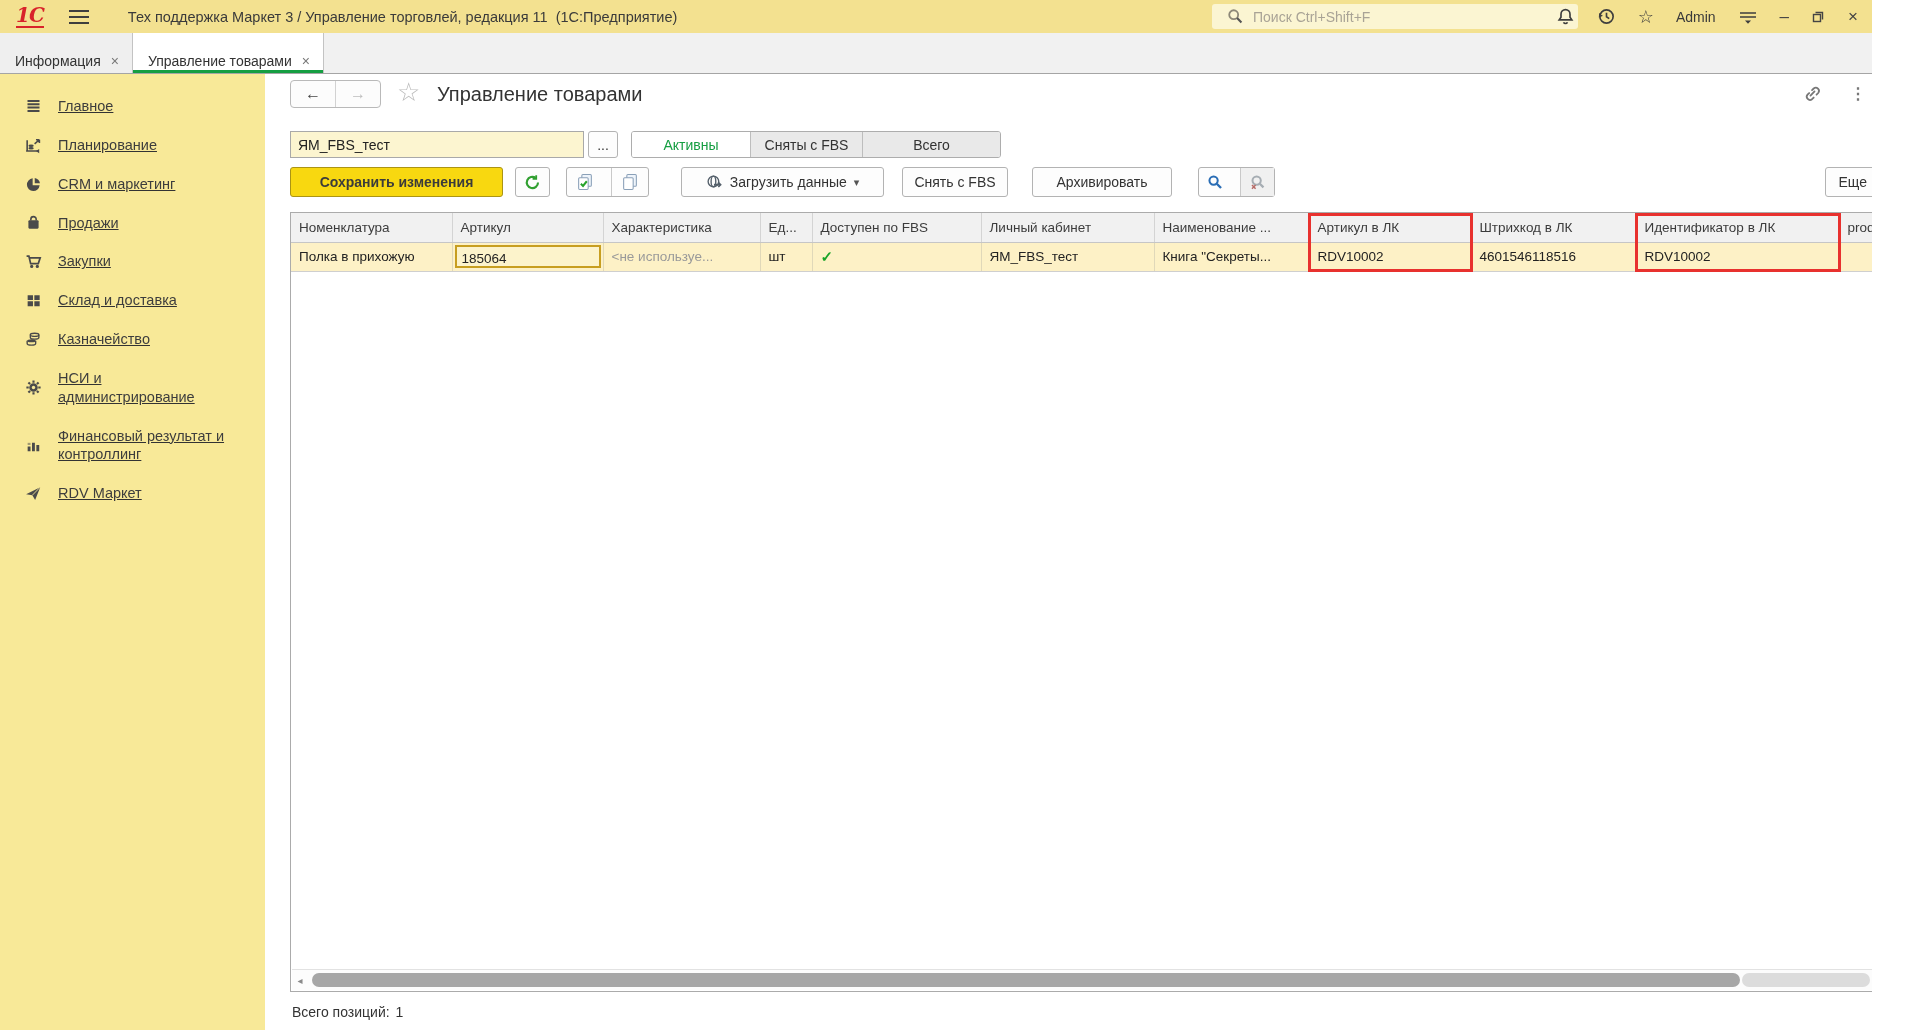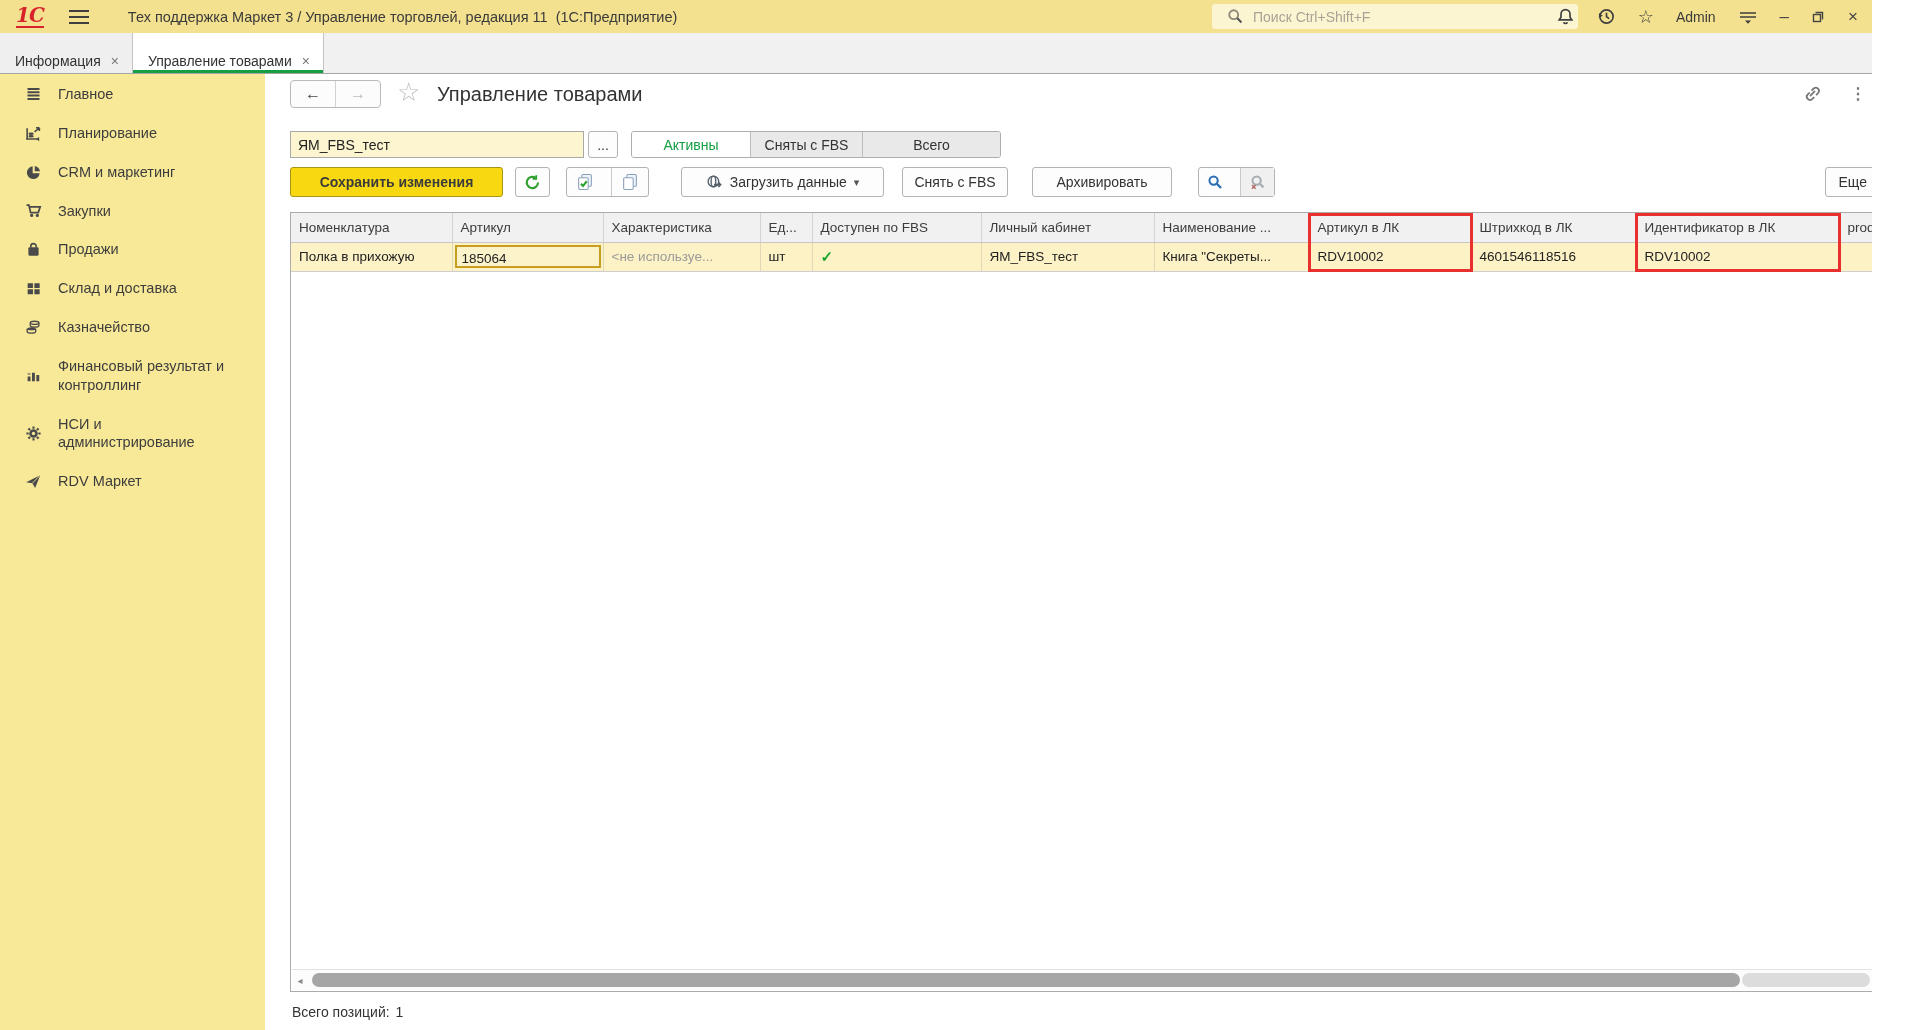"Главное" .sidebar { padding-top: 1px -> 13px; text-decoration: none -> underline }
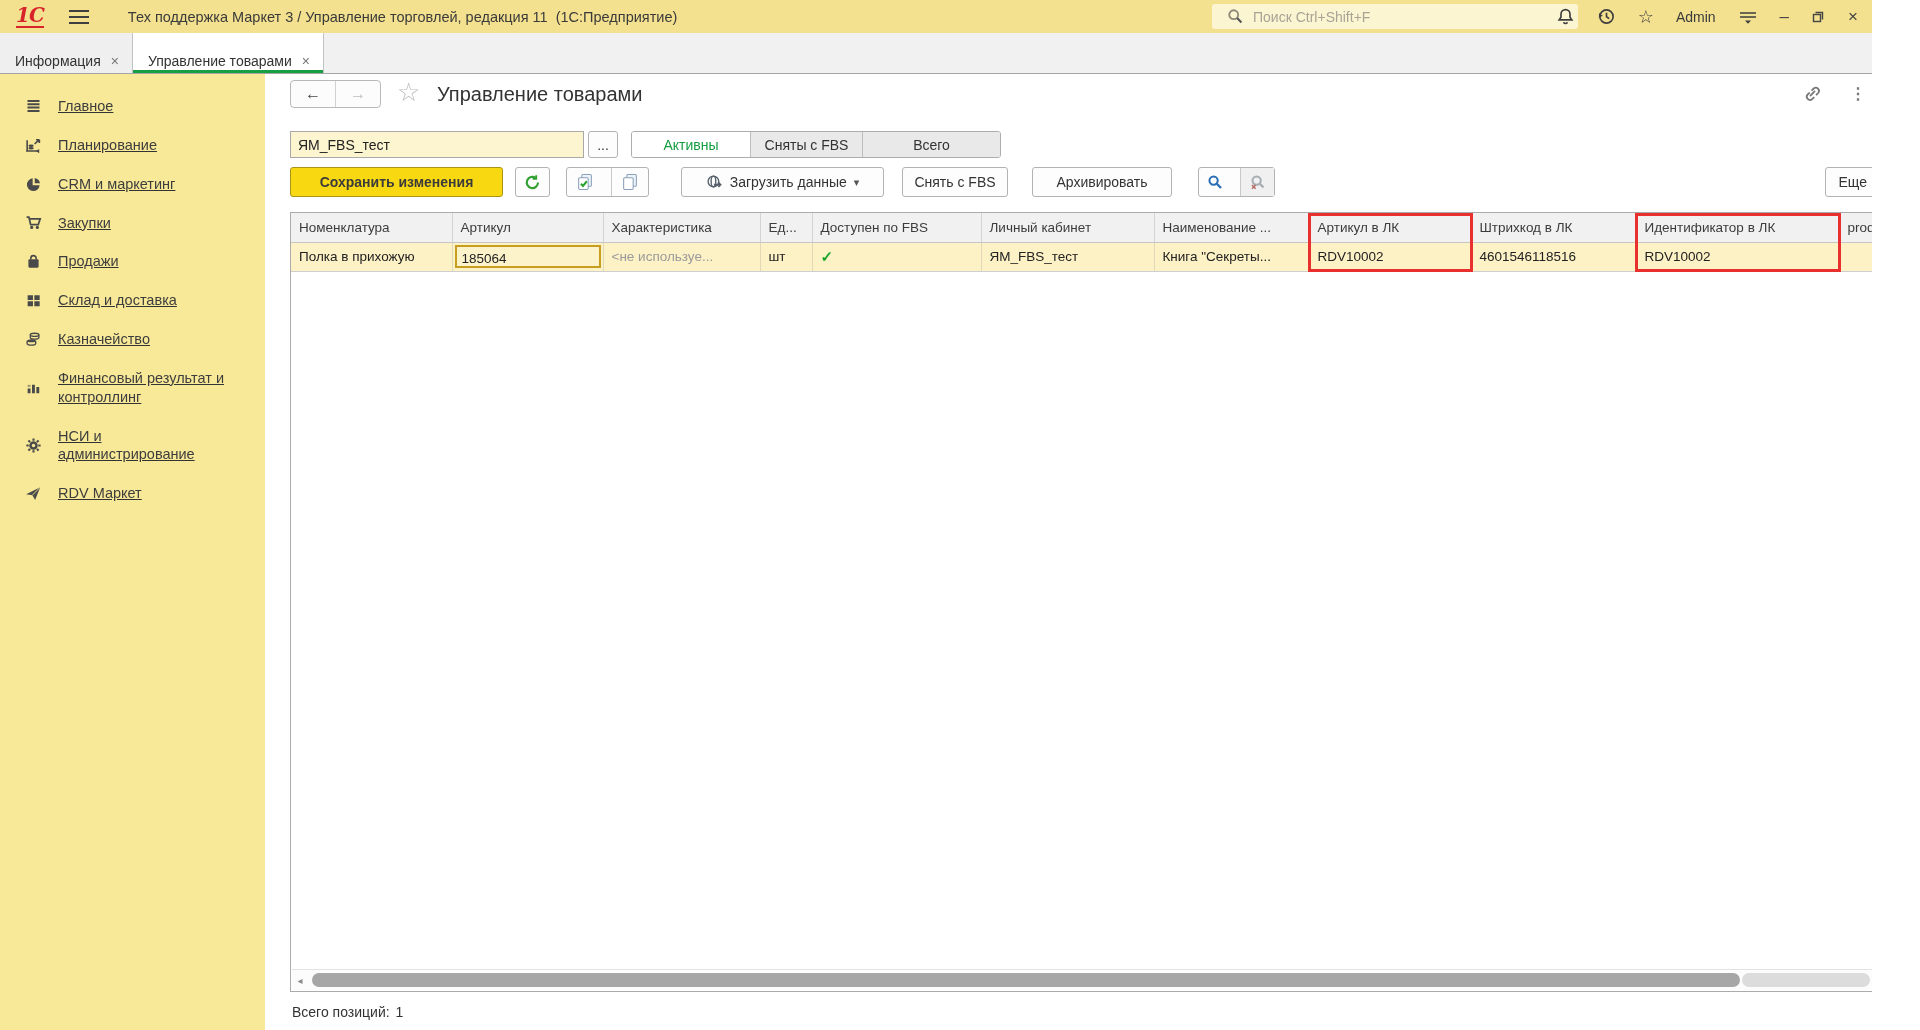"Закупки" div.side-item { order: before "Продажи" -> after "Продажи" }
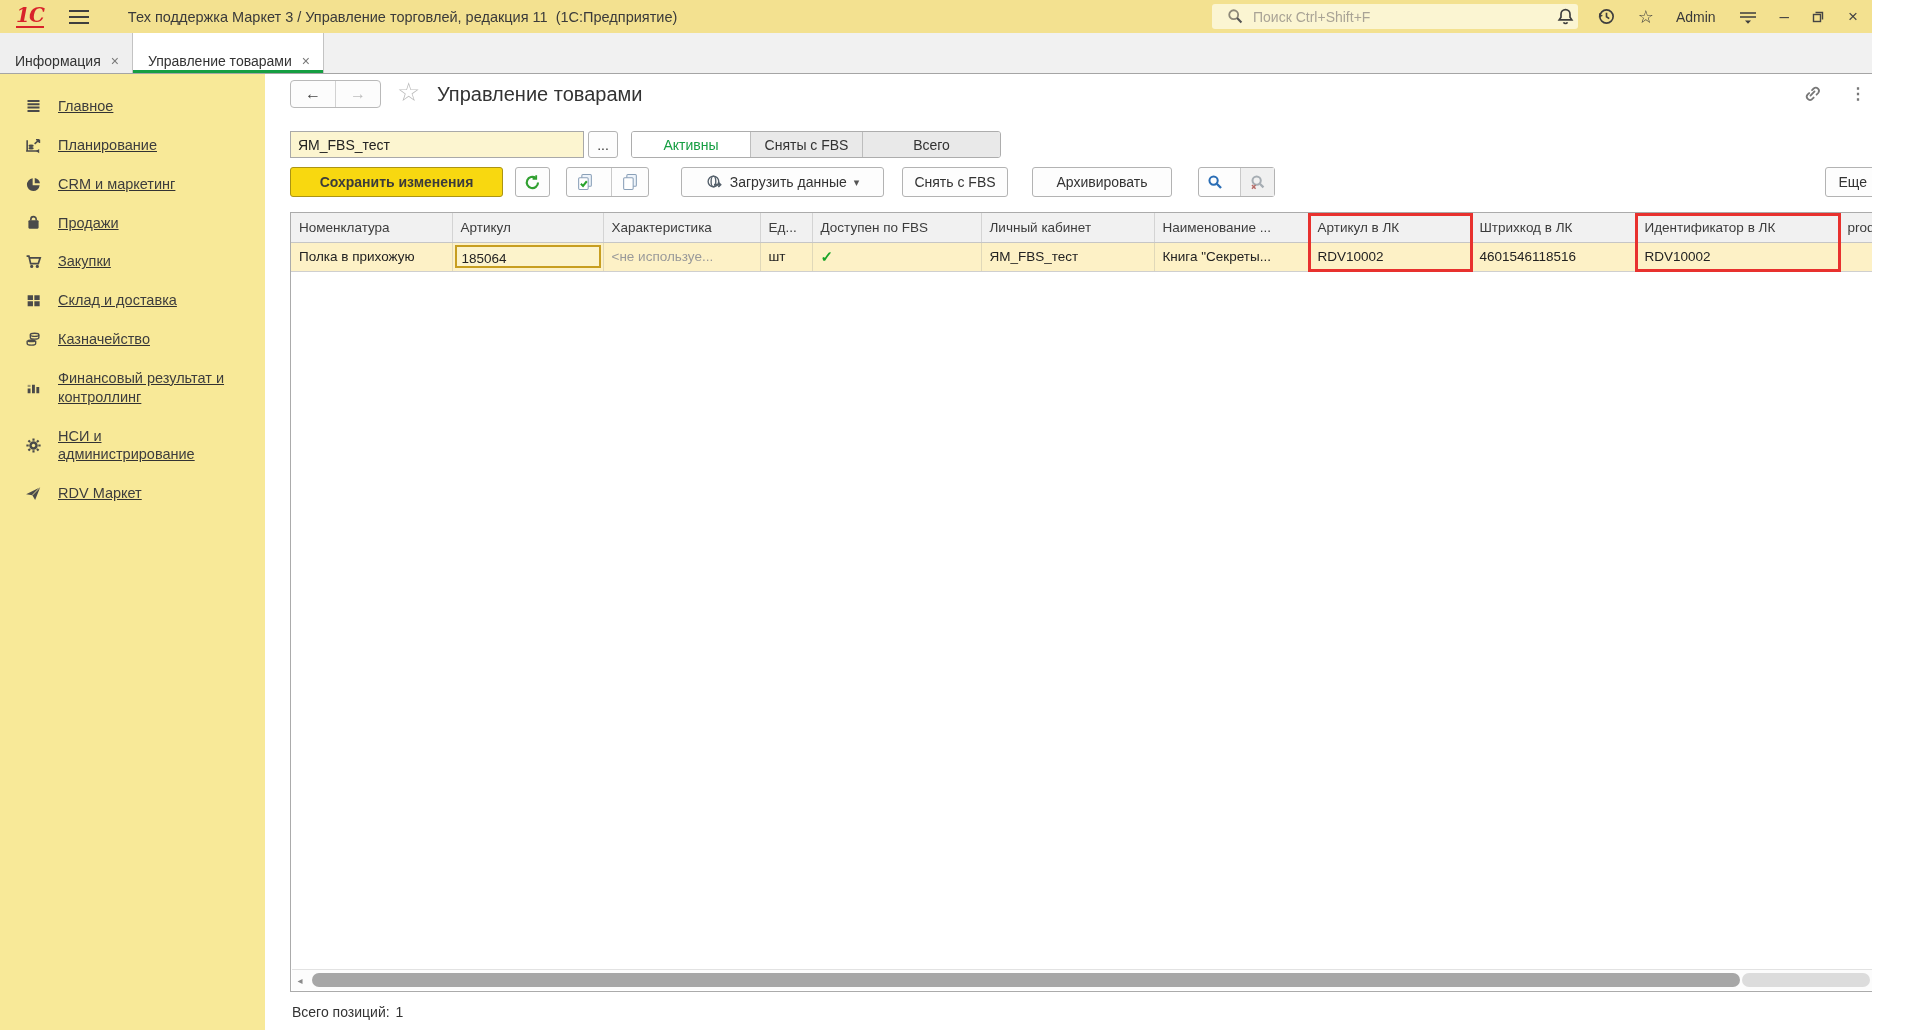"Финансовый результат и контроллинг" div.side-item { order: before "НСИ и администрирование" -> after "НСИ и администрирование" }
